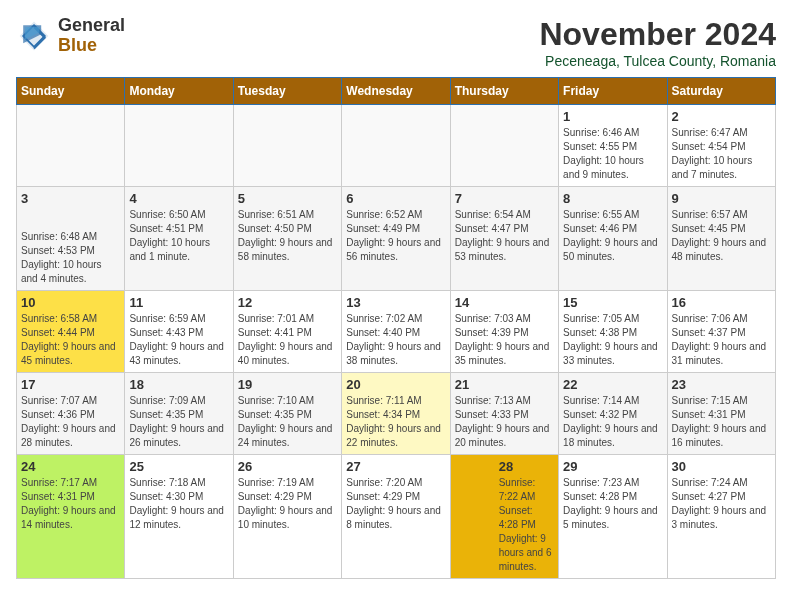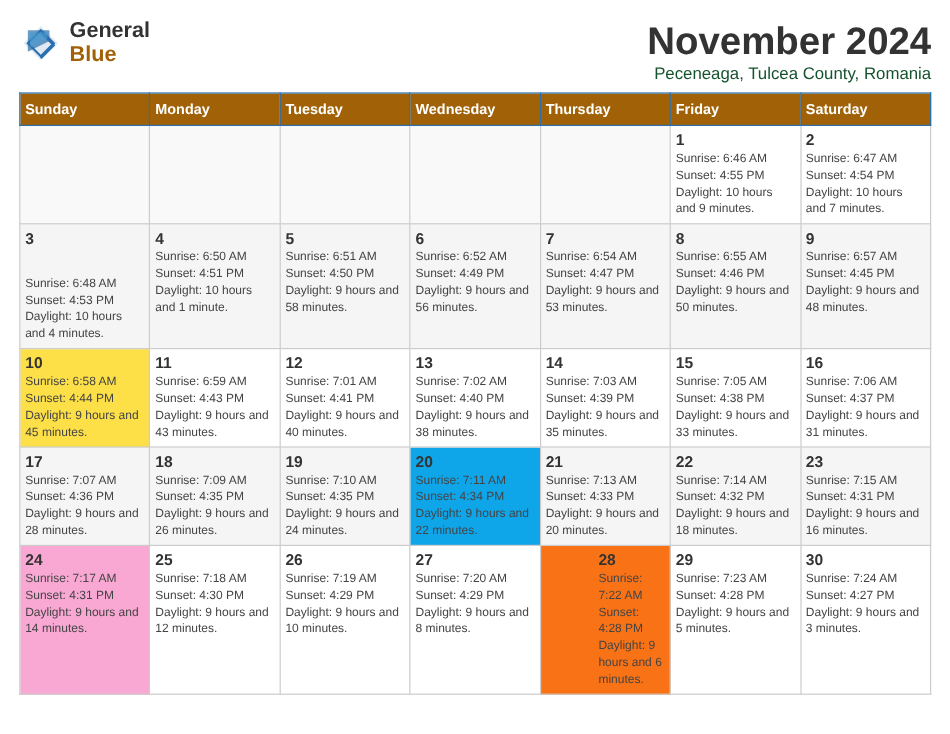"20" td { background-color: #0ea5e9 -> #fef9c3 }
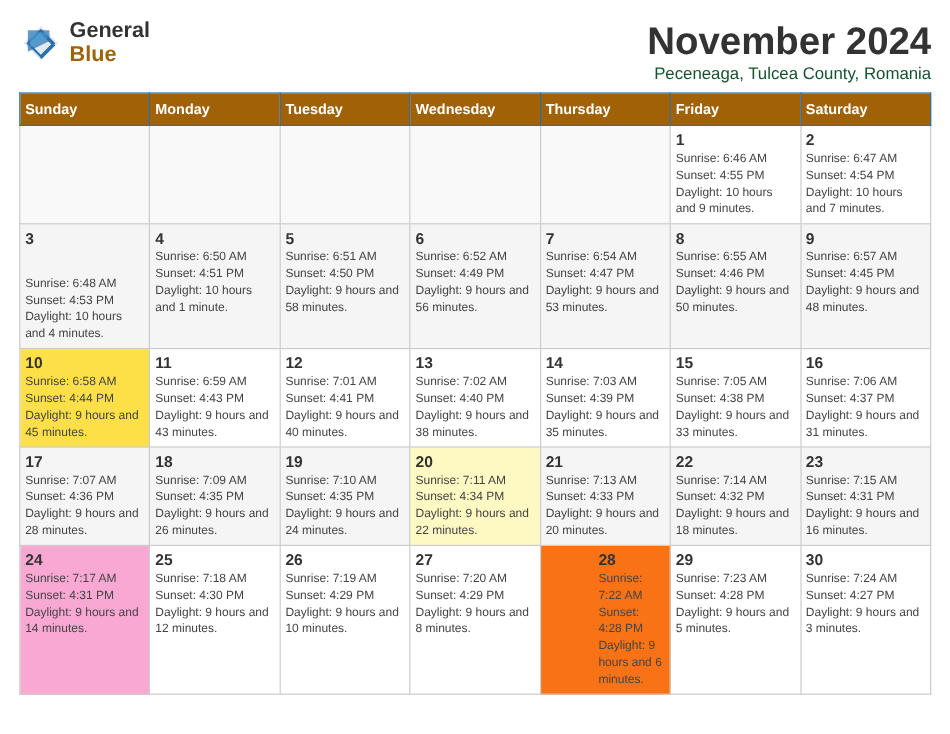"24" td { background-color: #f9a8d4 -> #bef264 }
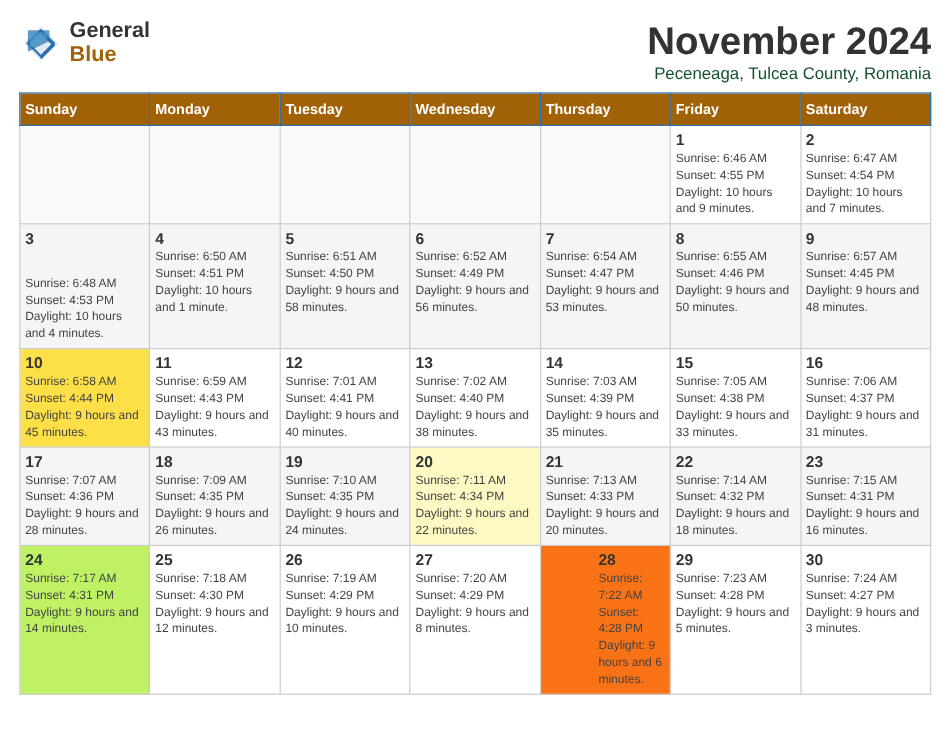"28" td { background-color: #f97316 -> #eab308 }
